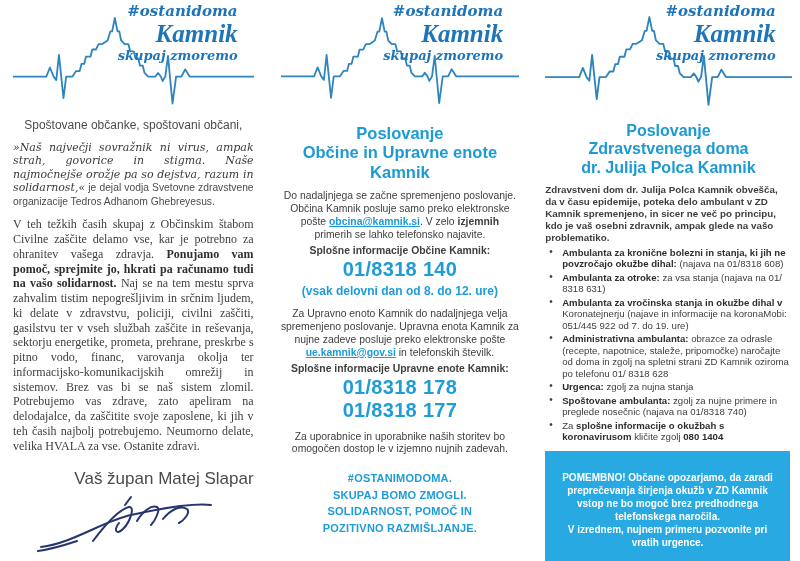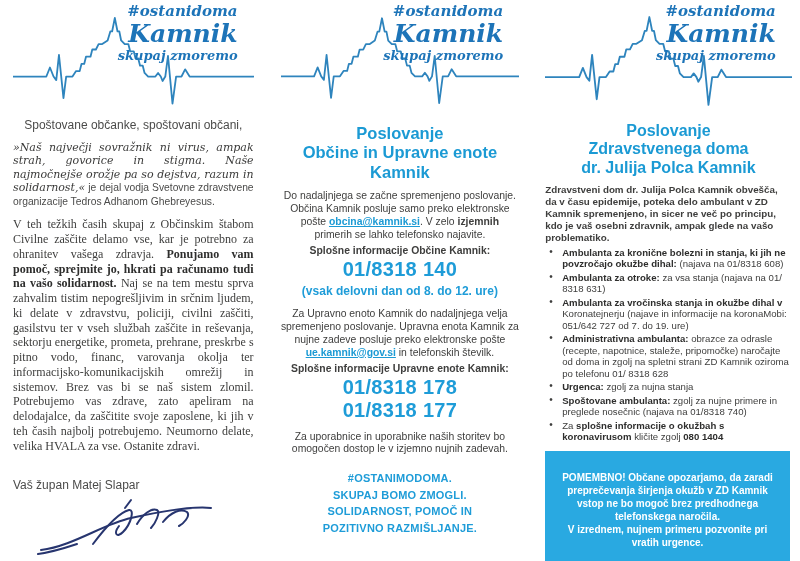"Kamnik" .brand-name { font-family: none -> Liberation Serif, serif }
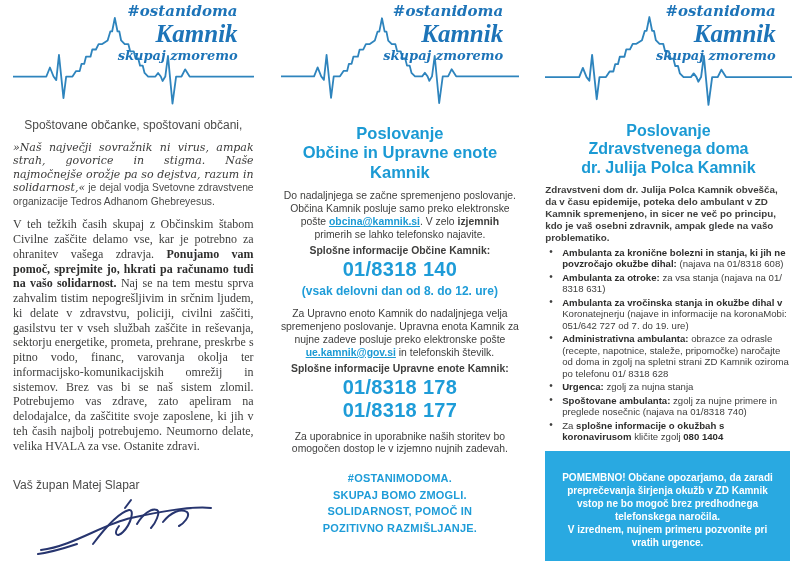"Koronatejnerju (najave in informacije na" span { text: 051/642 727 -> 051/445 922 }
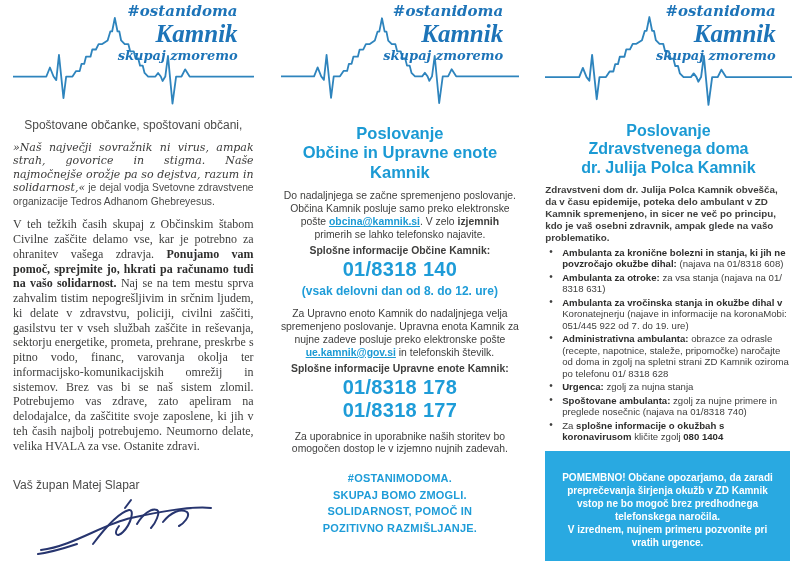"Vaš župan Matej Slapar" .signoff { font-size: 12px -> 17px; margin: 25px 0 2px -> 16px 0 2px; text-align: left -> right }
